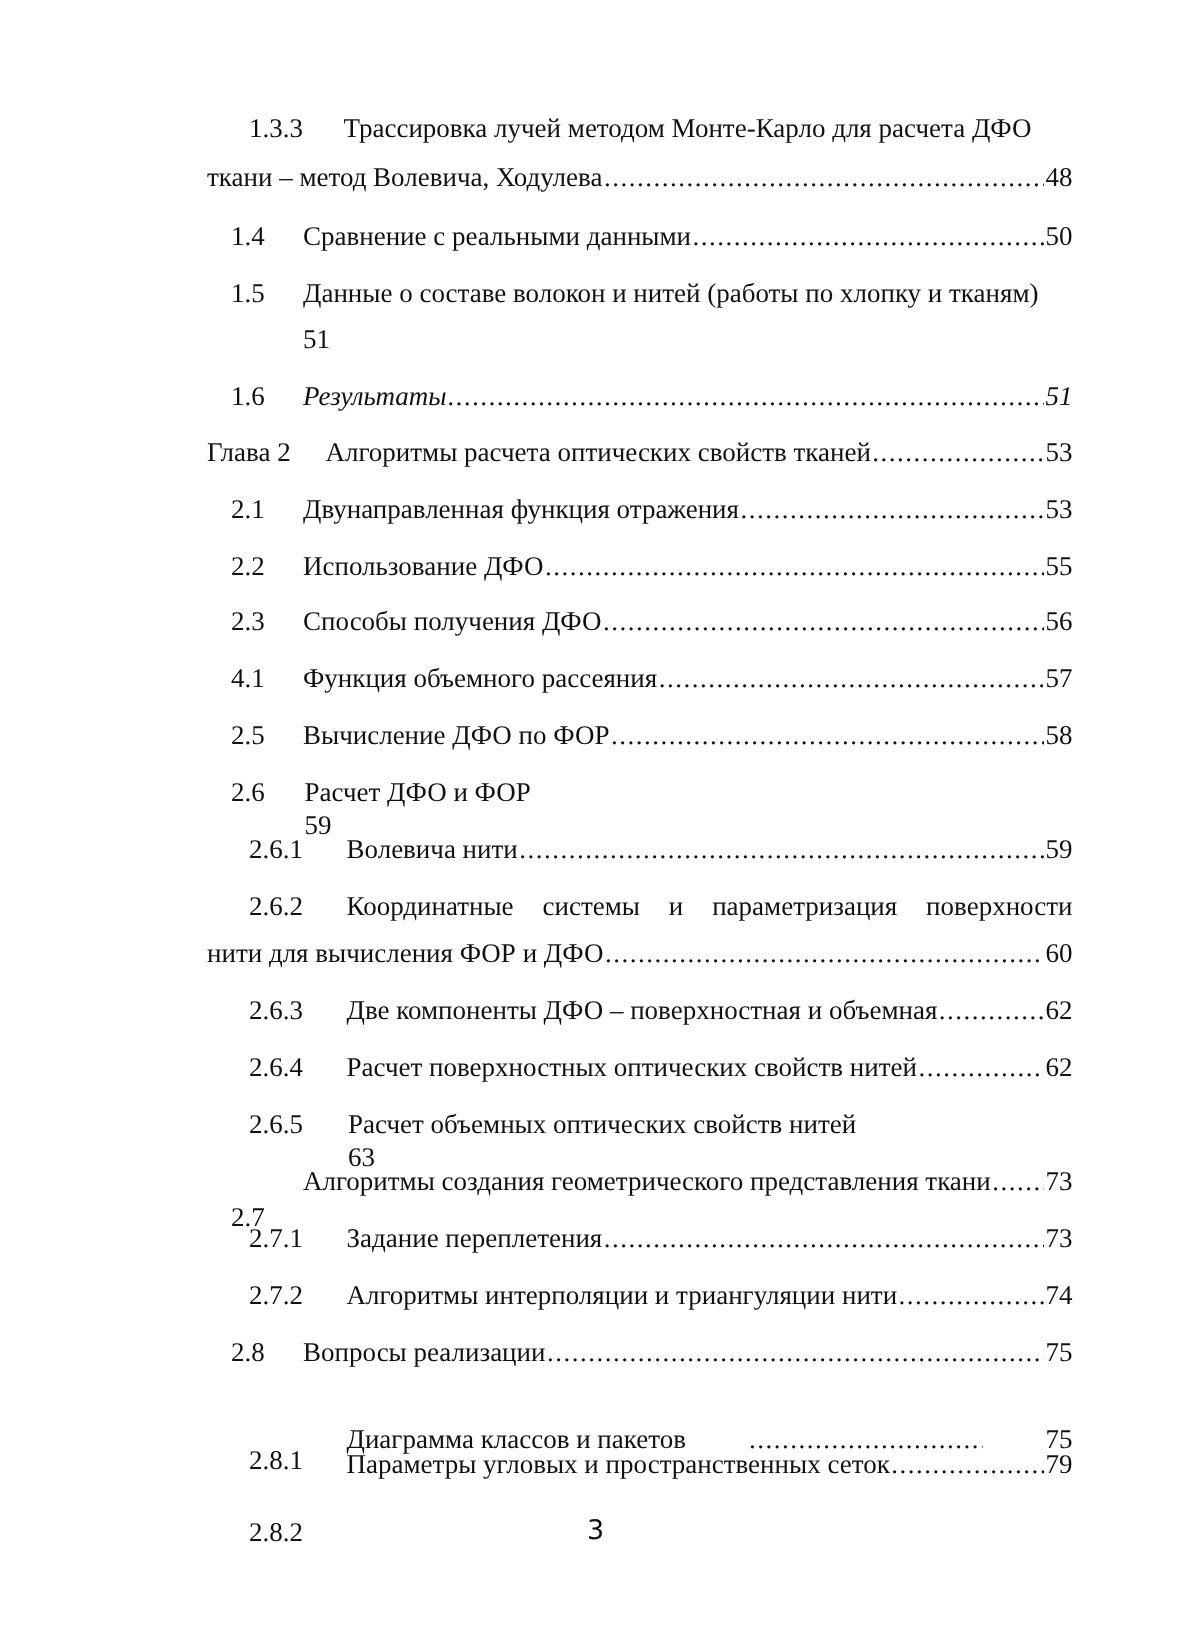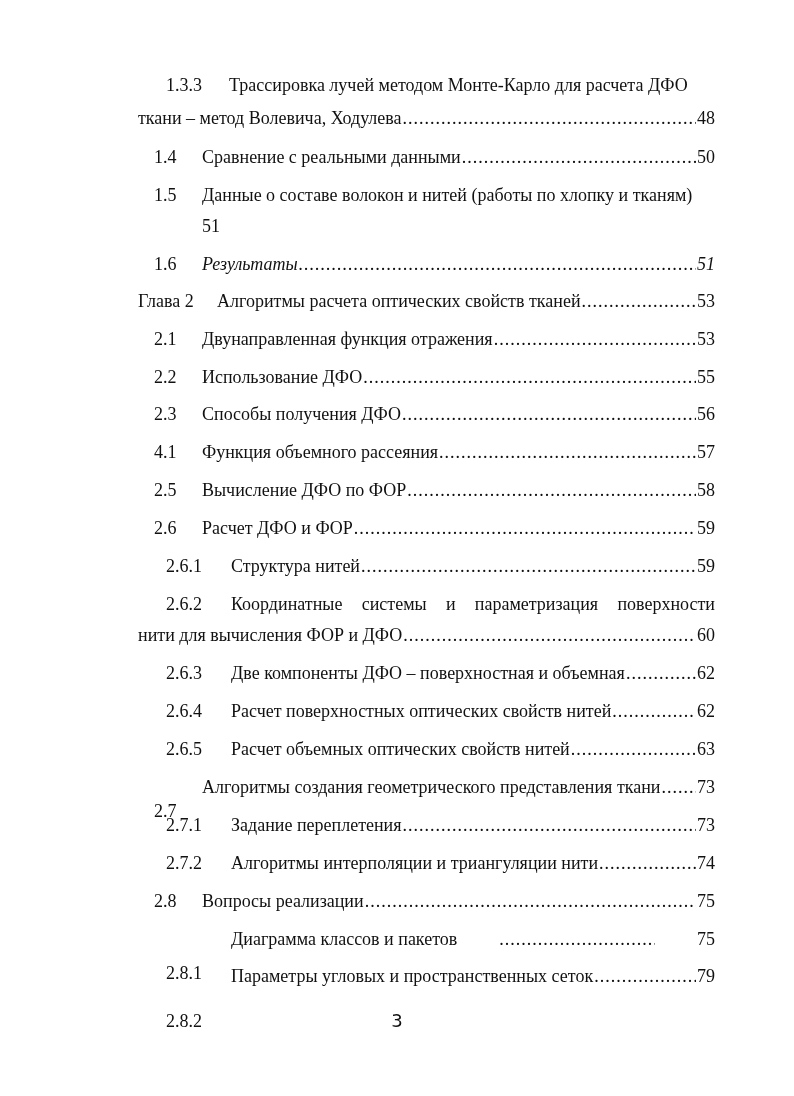"Расчет ДФО и ФОР" div.line { flex-direction: none -> column }
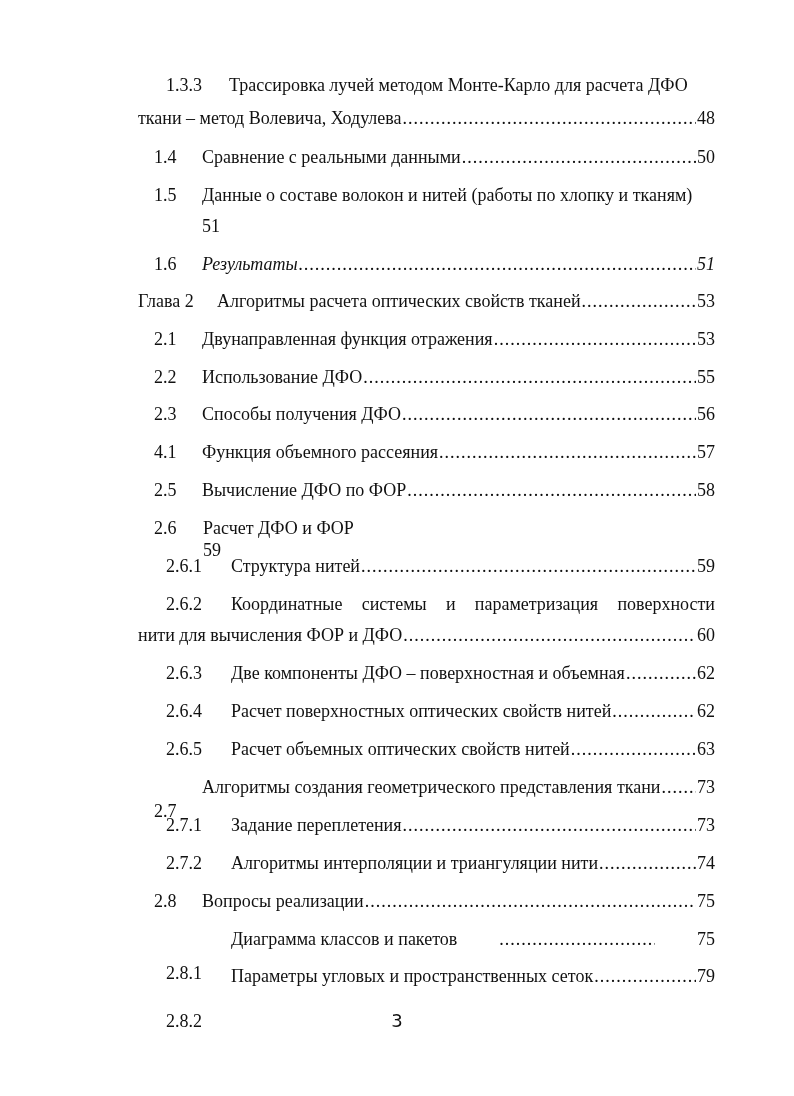"Структура нитей" span { text: Структура нитей -> Волевича нити }
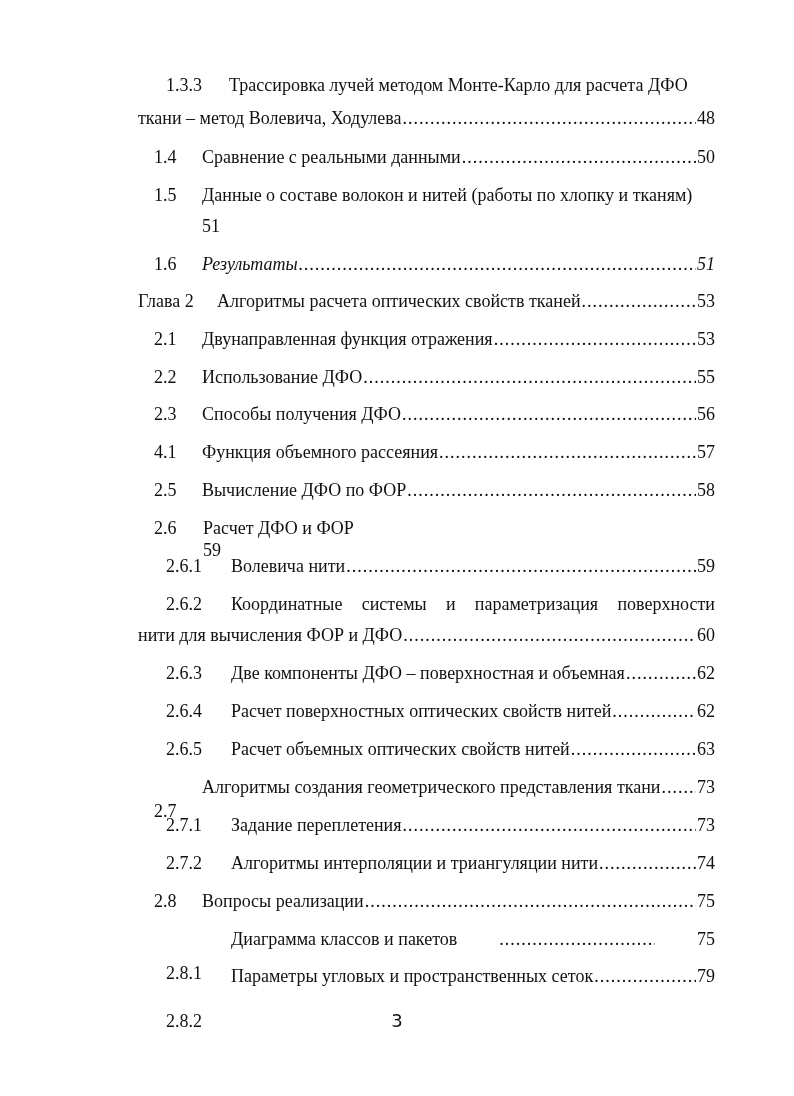"Расчет объемных оптических свойств нитей" div.line { flex-direction: none -> column }
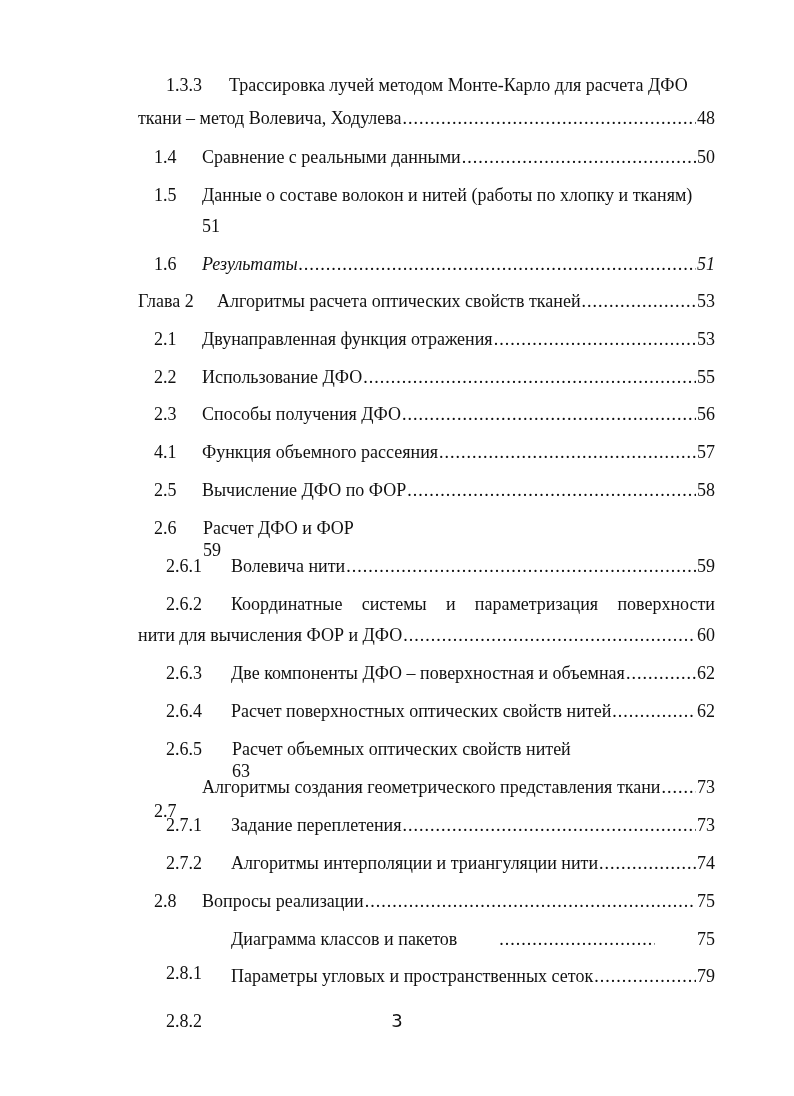"Диаграмма классов и пакетов" div.line { top: 928px -> 948px }
